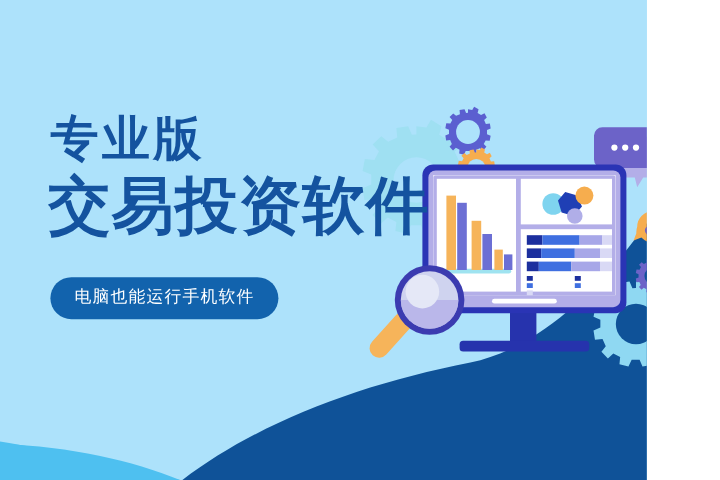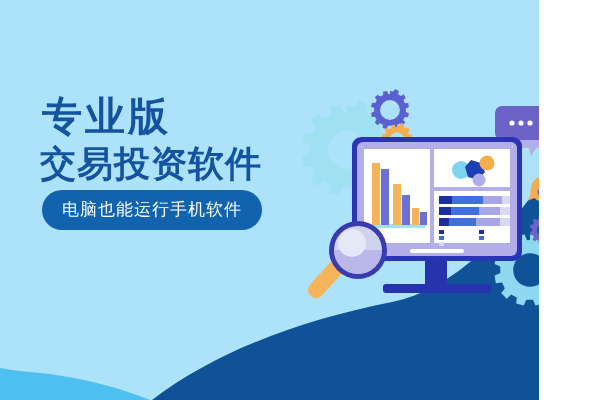"交易投资软件" #headline-2 { font-size: 36px -> 52px }
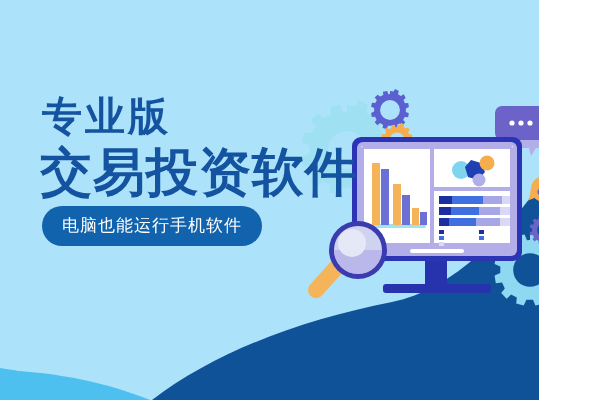"电脑也能运行手机软件" #subtitle-pill { font-size: 17px -> 14px; margin-top: 8px -> 33px }
